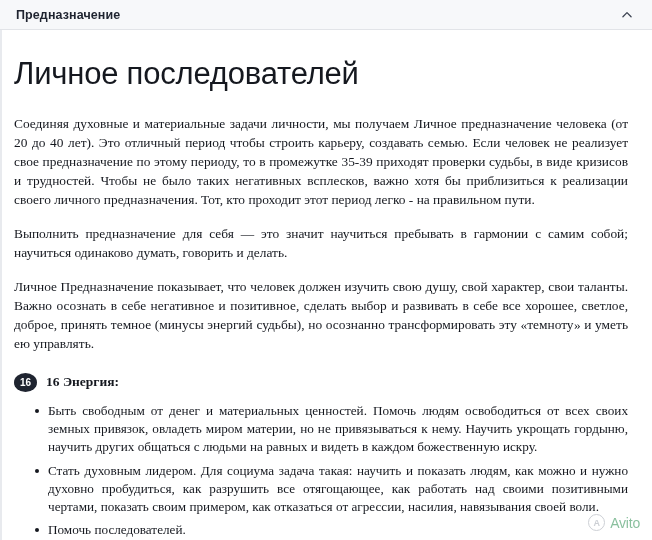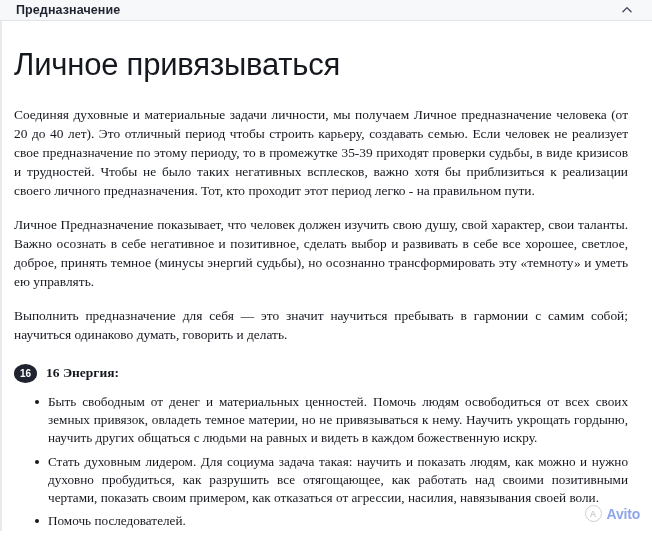"Предназначение" .accordion-bar { height: 21px -> 30px }
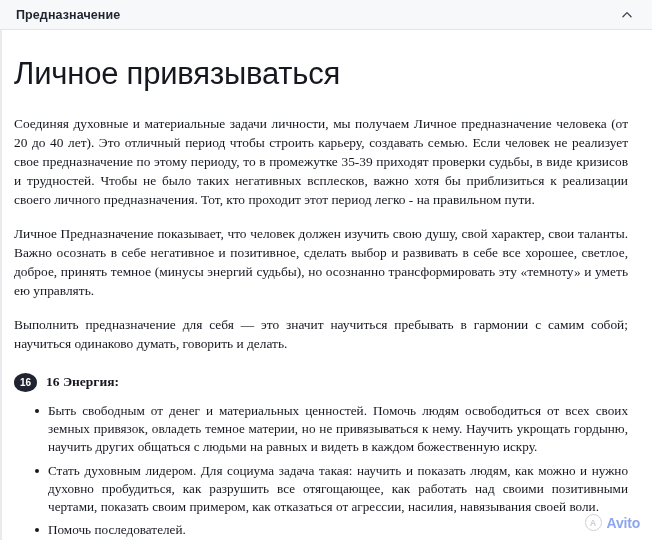"Личное привязываться" h1.doc-title { text: привязываться -> последователей }
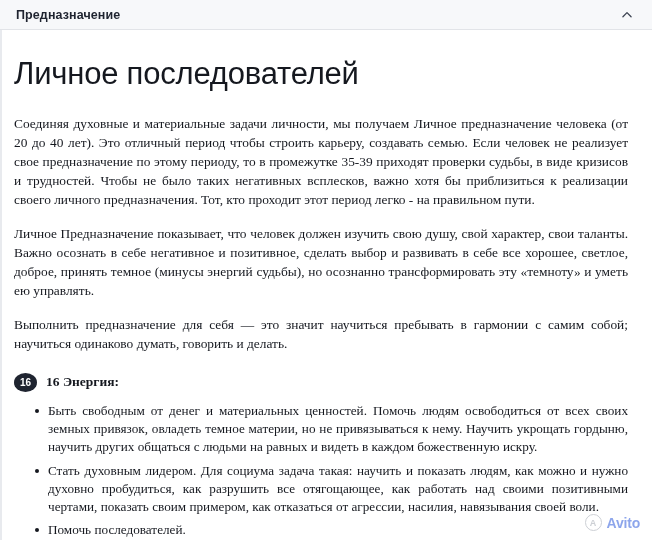"Личное Предназначение показывает, что" p.para { order: before "Выполнить предназначение для себя —" -> after "Выполнить предназначение для себя —" }
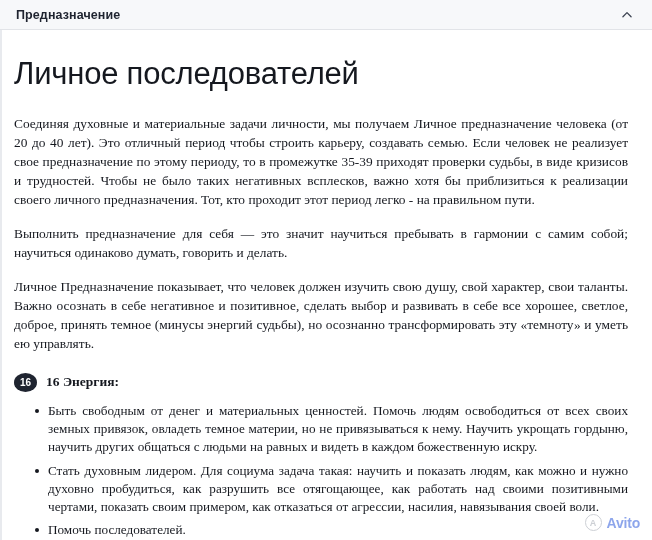"Быть свободным от денег и" li { text: темное -> миром }
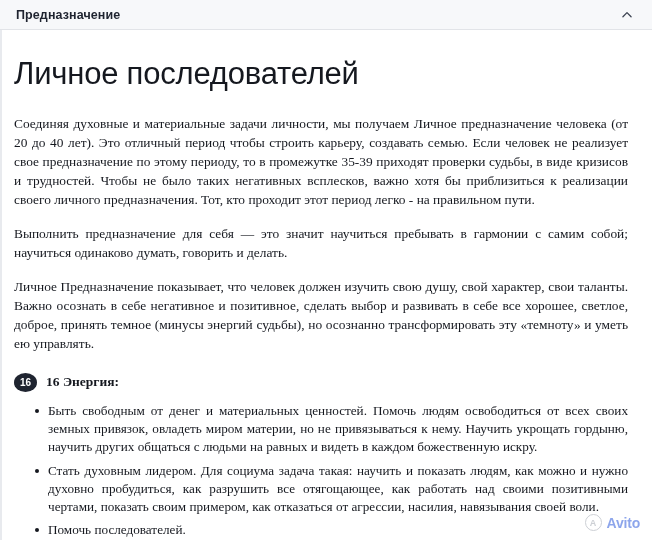"Avito" .wm-text { color: #1d4ed8 -> #15803d; font-weight: bold -> normal }
